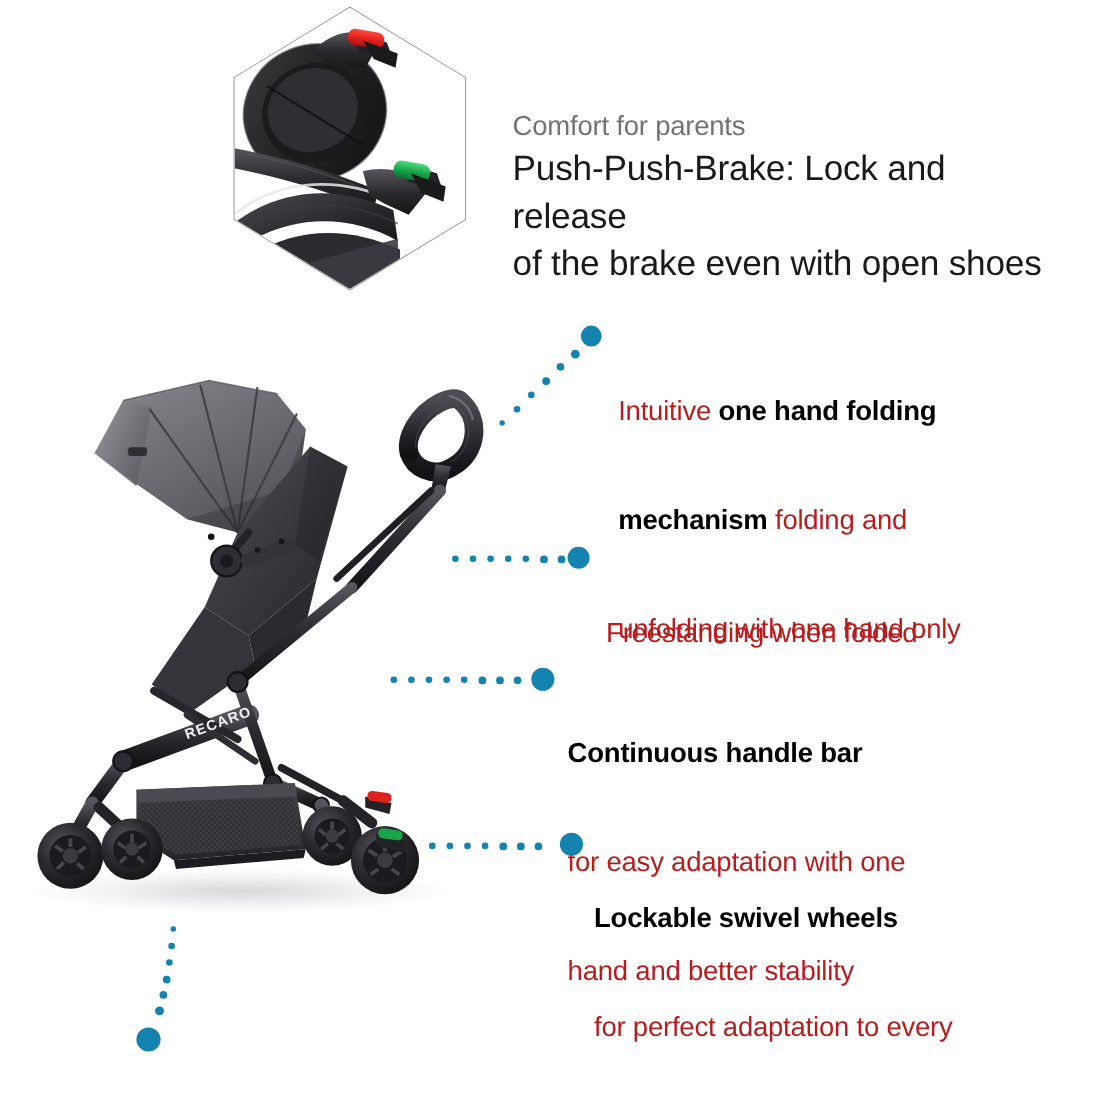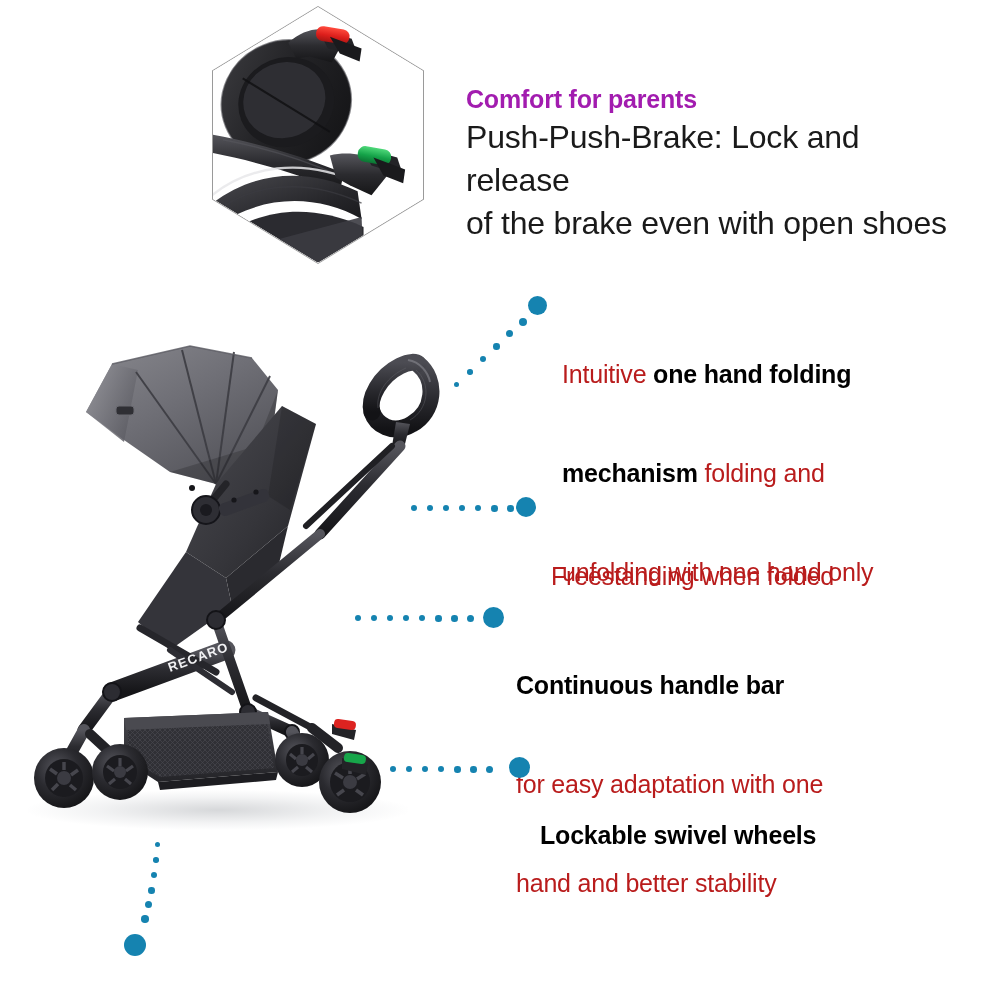"Comfort for parents" .top-title { color: #a21caf -> #737373; font-weight: bold -> normal; margin-top: none -> 16px }
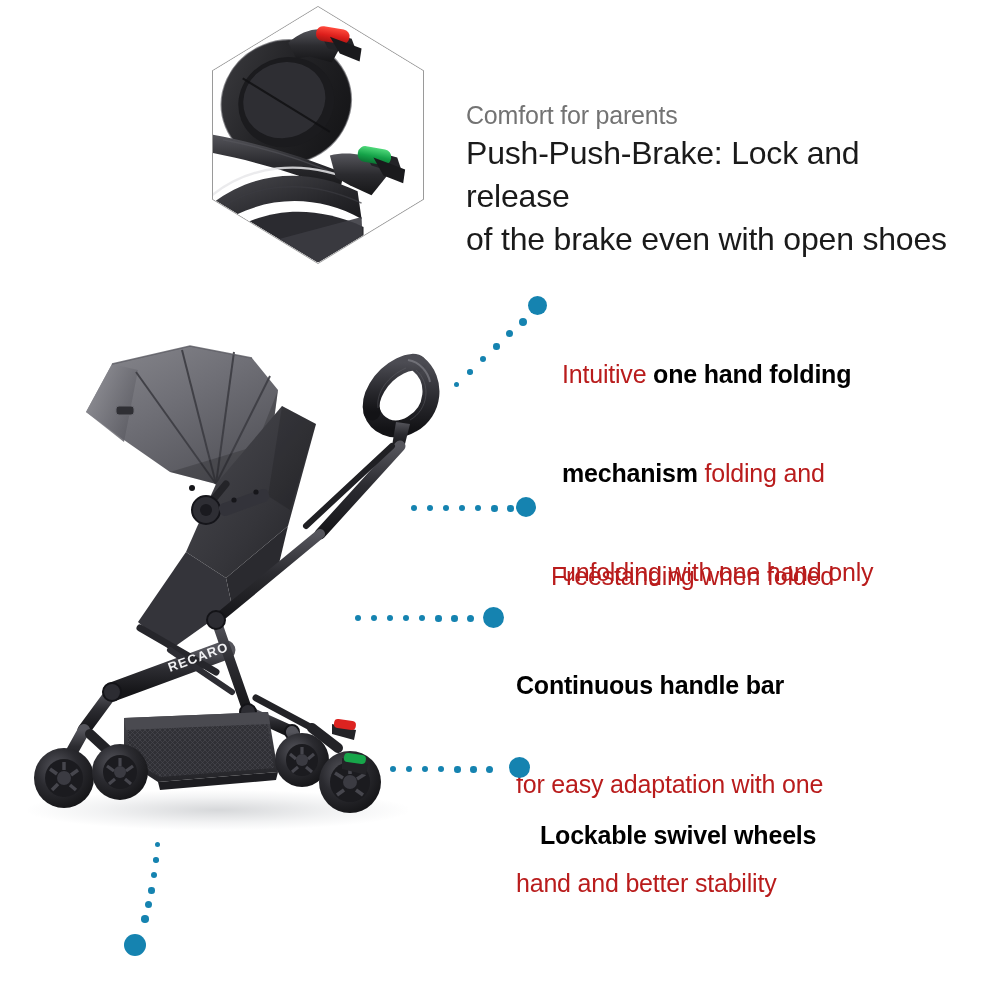"for perfect adaptation to every" div { html: none -> <div><span>for perfect adaptation to every</span></div> }
